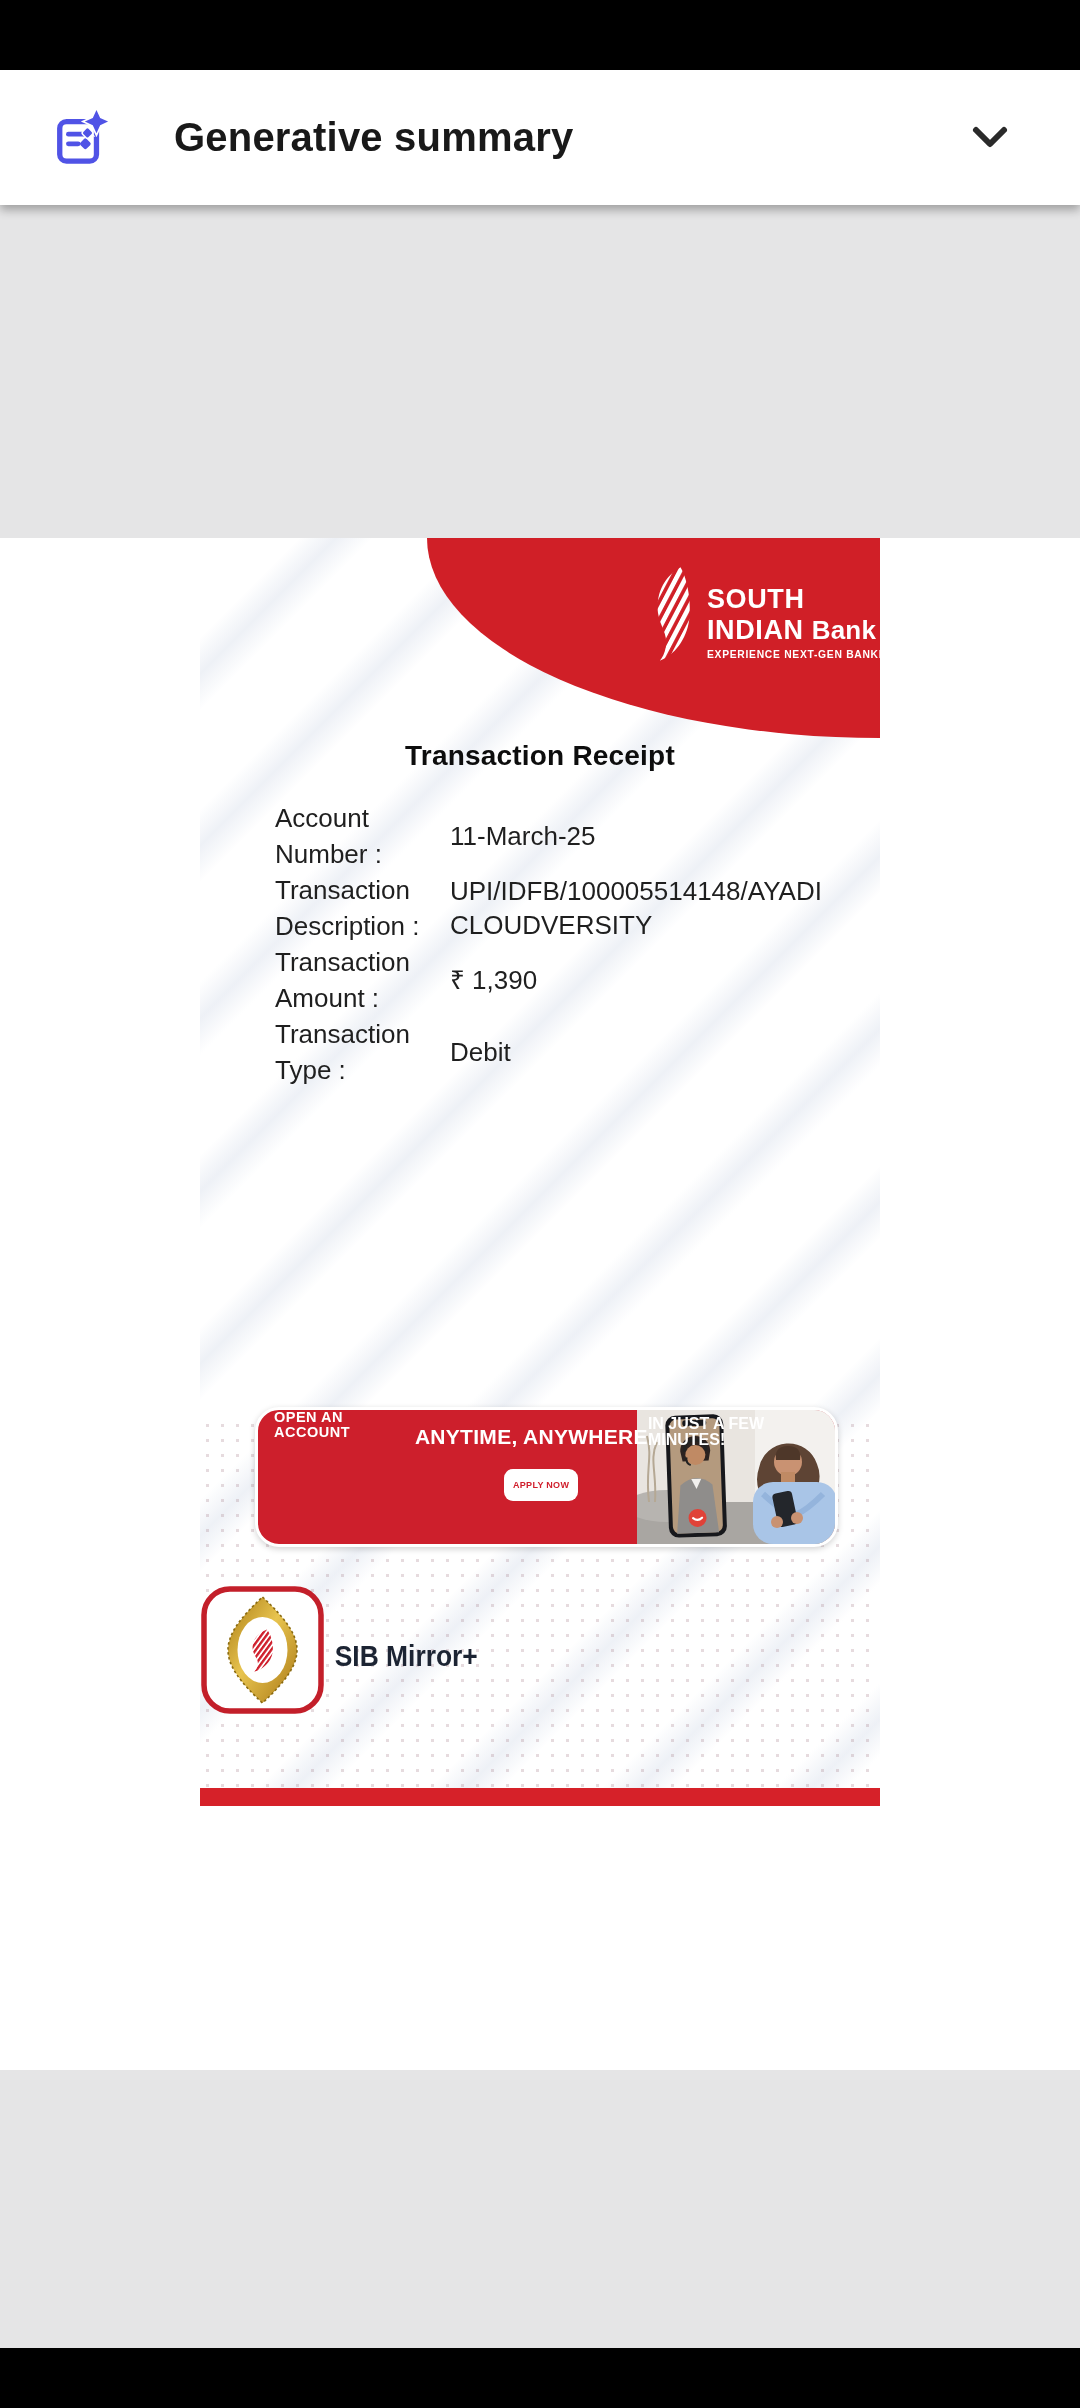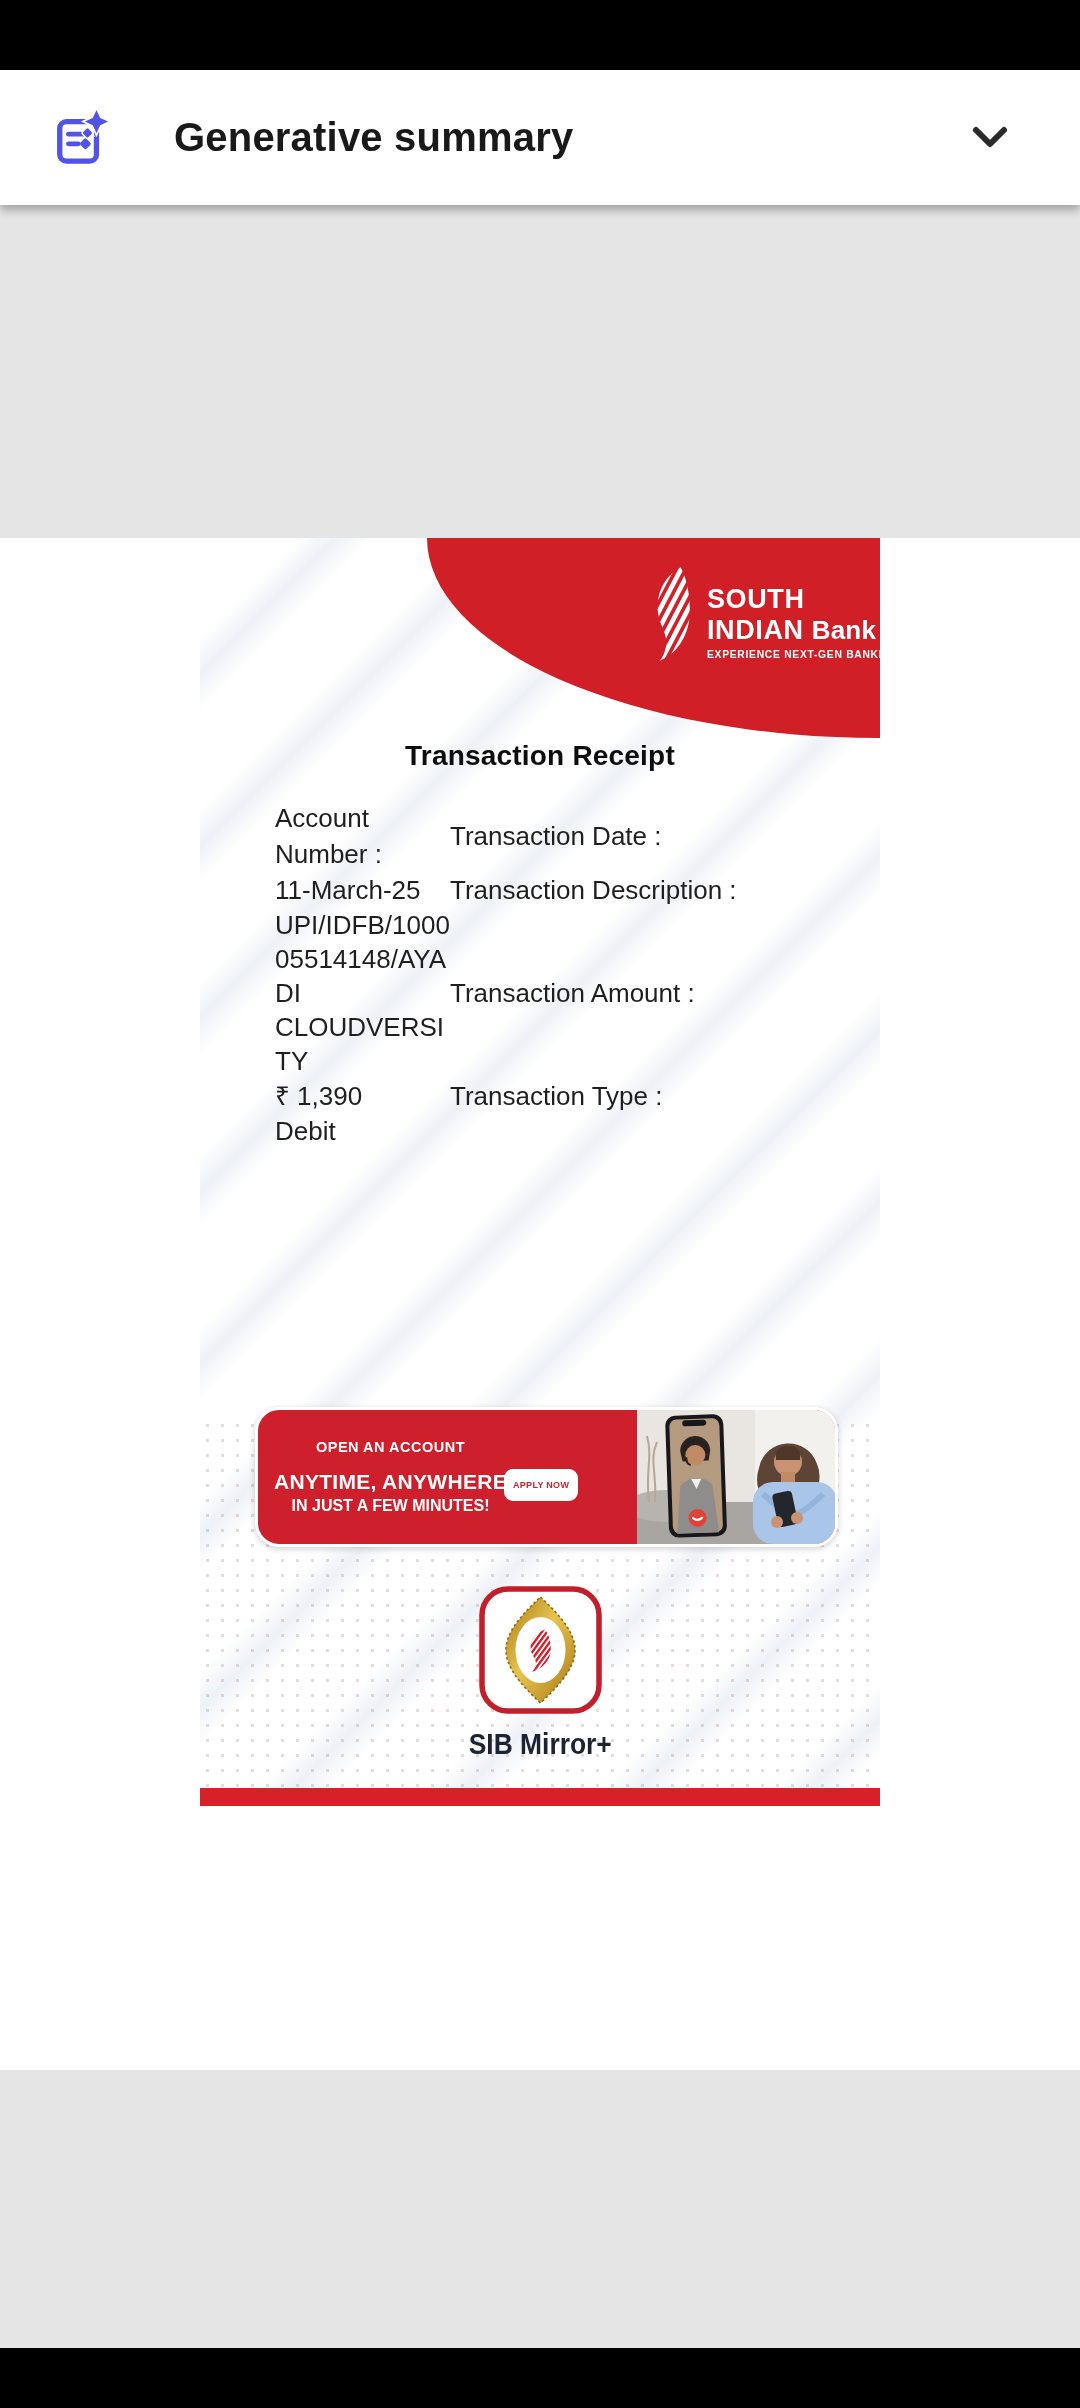"Transaction Date :" div.lbl { html: <div>Transaction Date :</div> -> none }
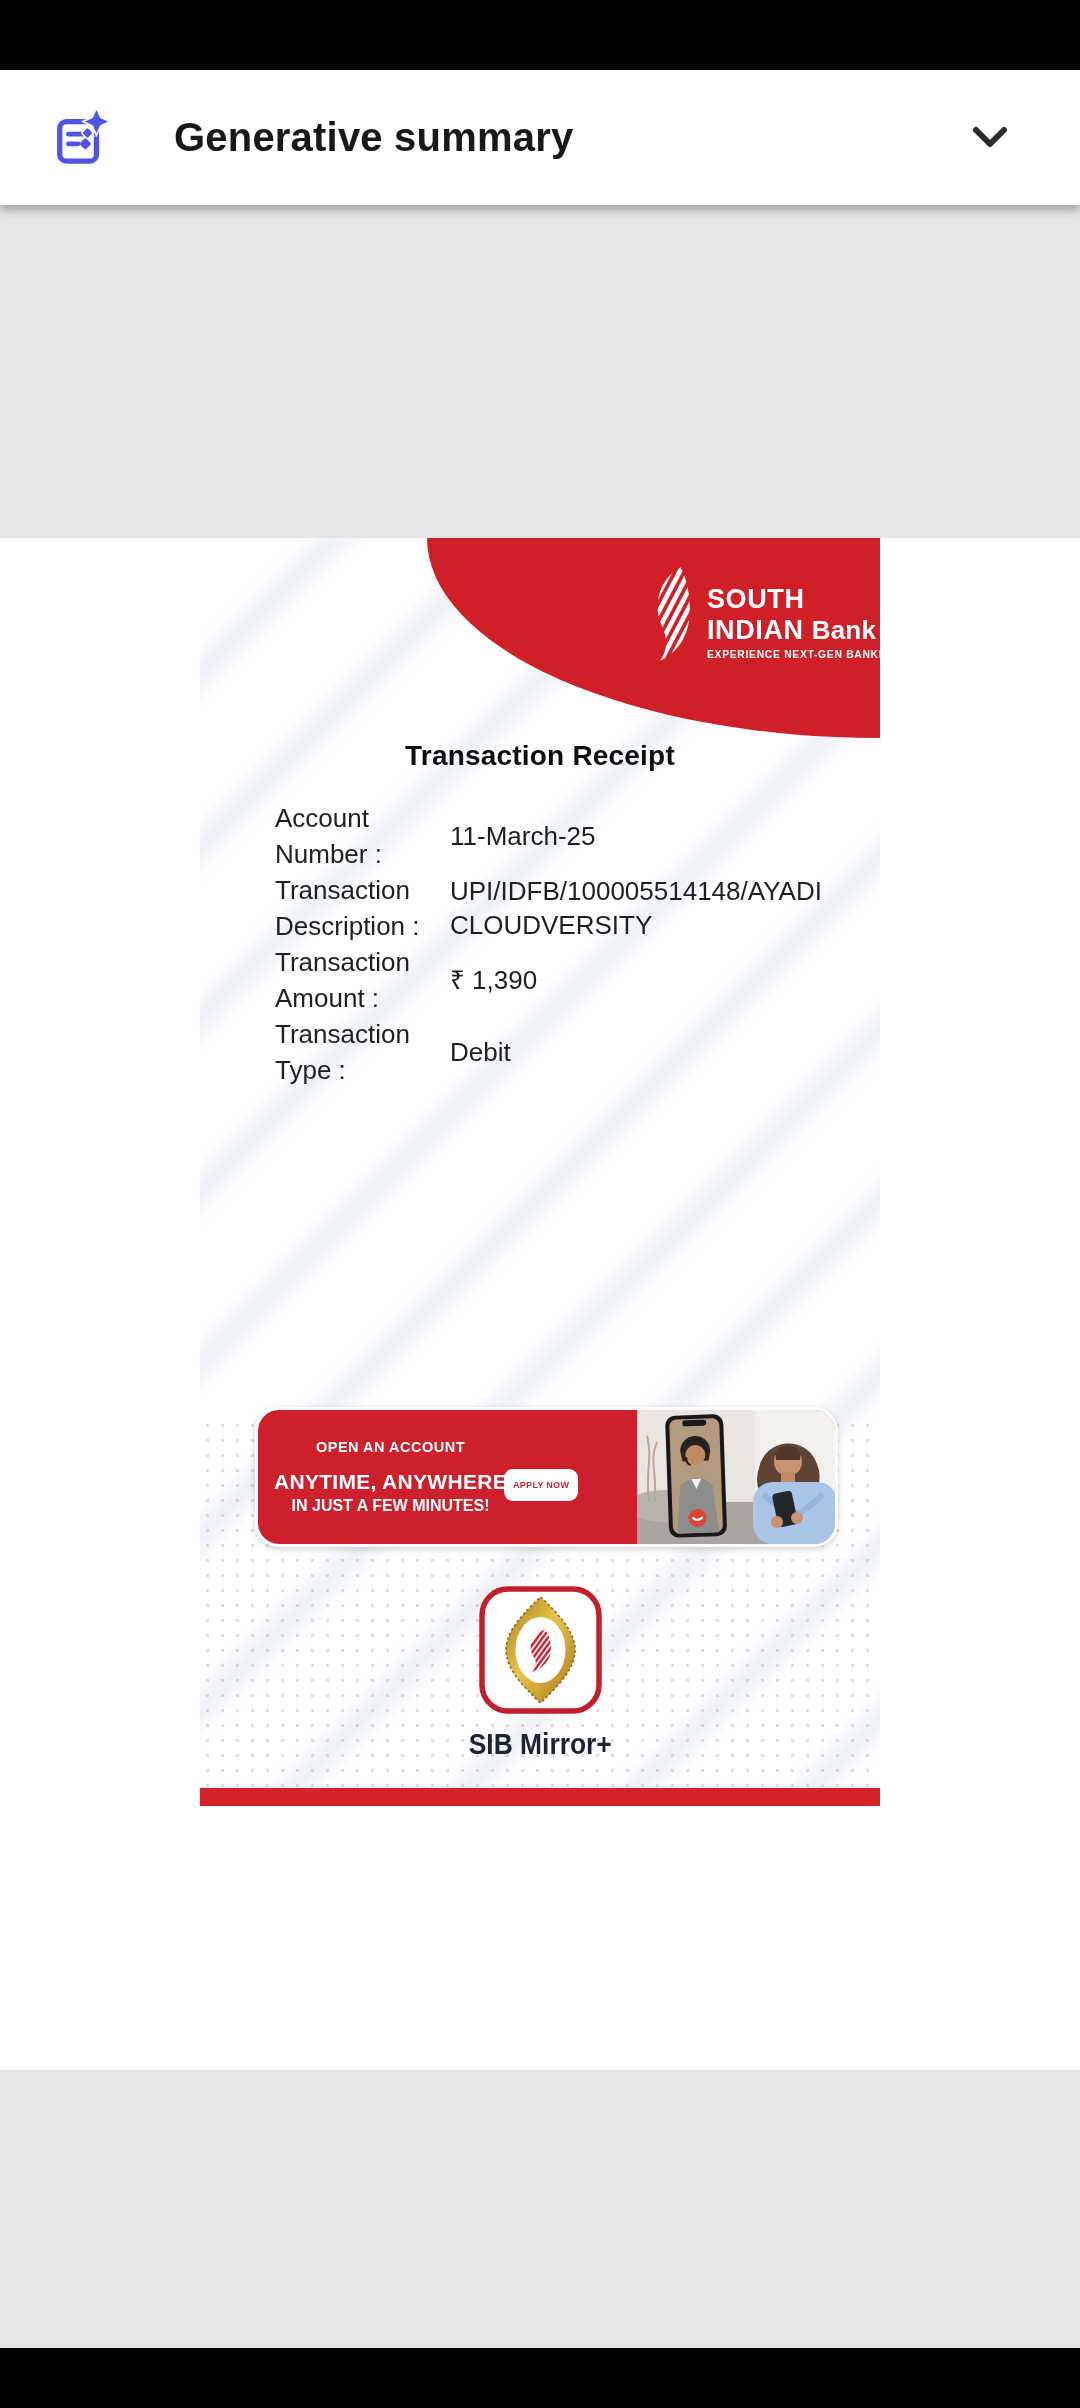"OPEN AN ACCOUNT" .banner-text { align-items: center -> none; flex-direction: column -> row }
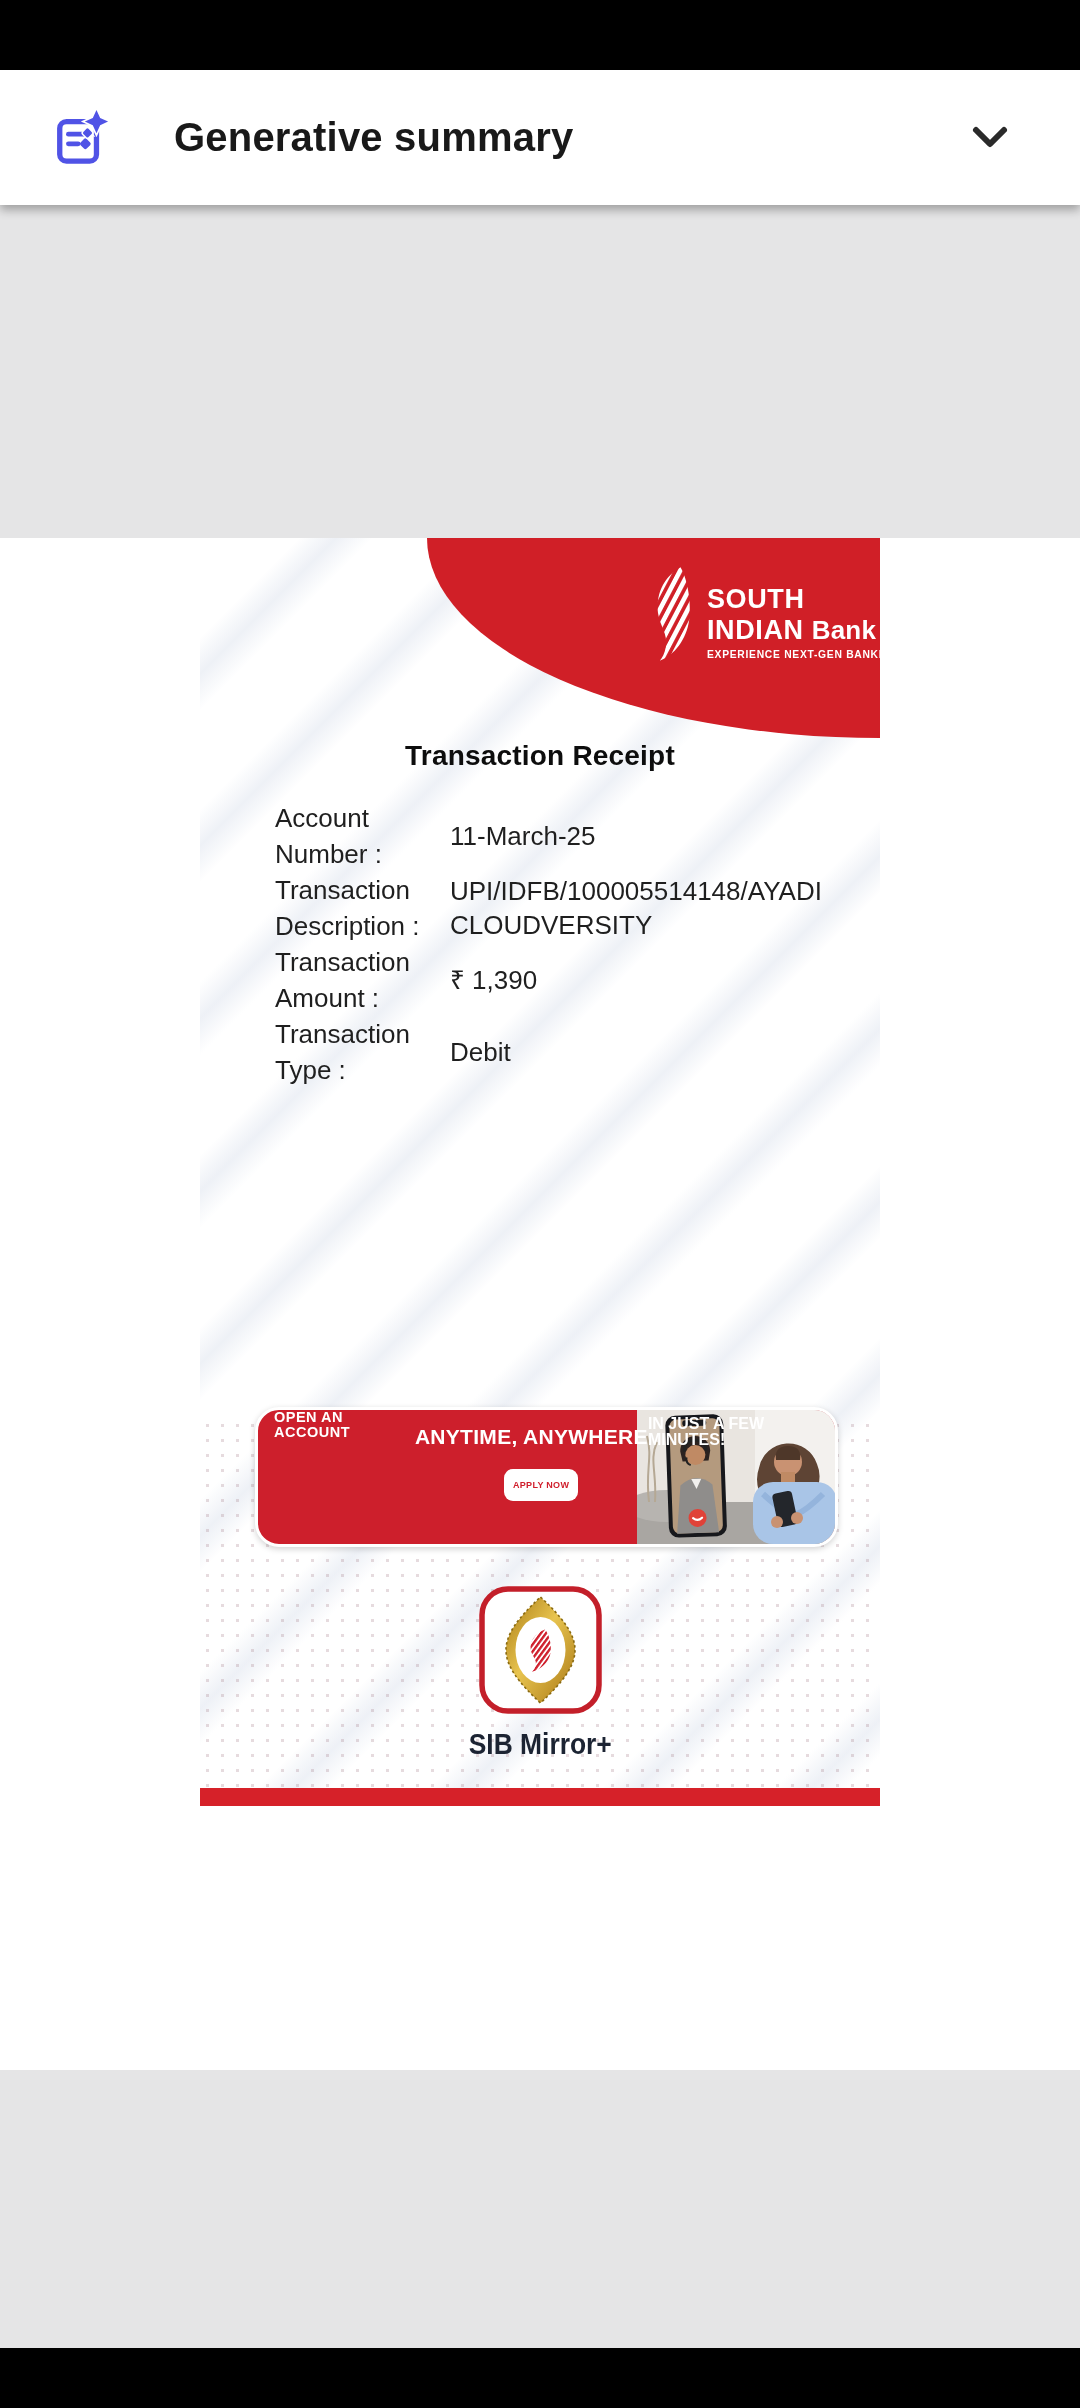"SIB Mirror+" .mirror { flex-direction: column -> row }
